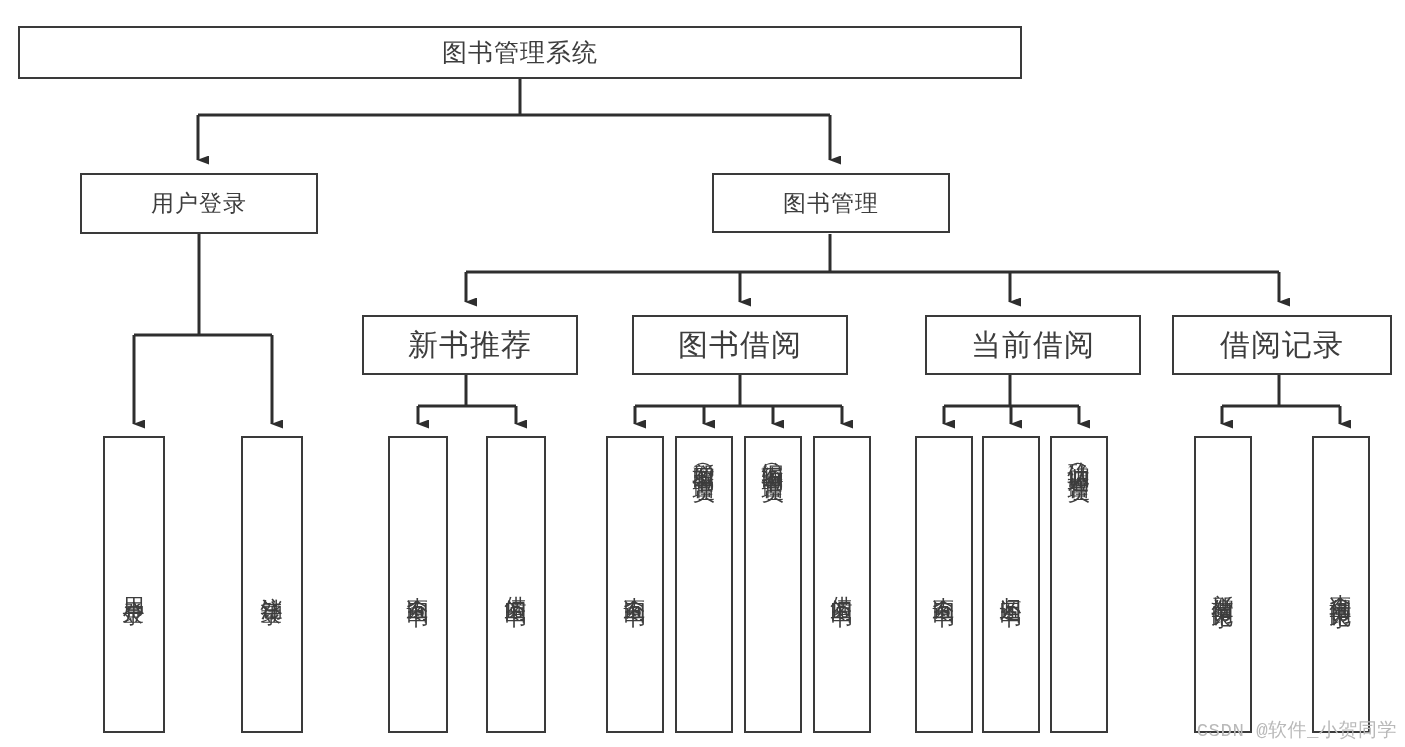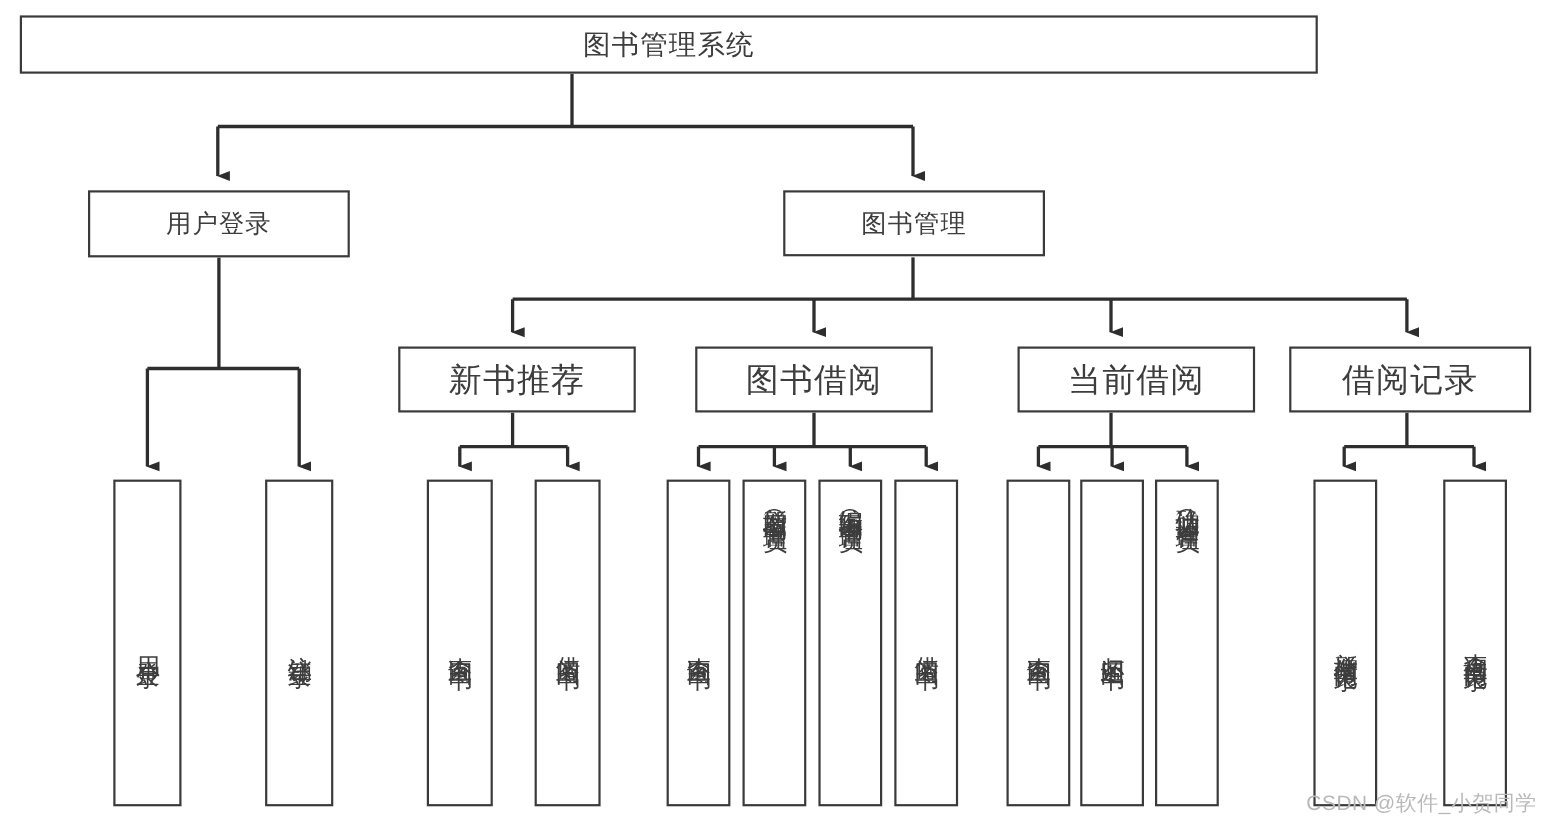"图书管理系统" div.node { top: 14px -> 26px; width: 1180px -> 1004px }
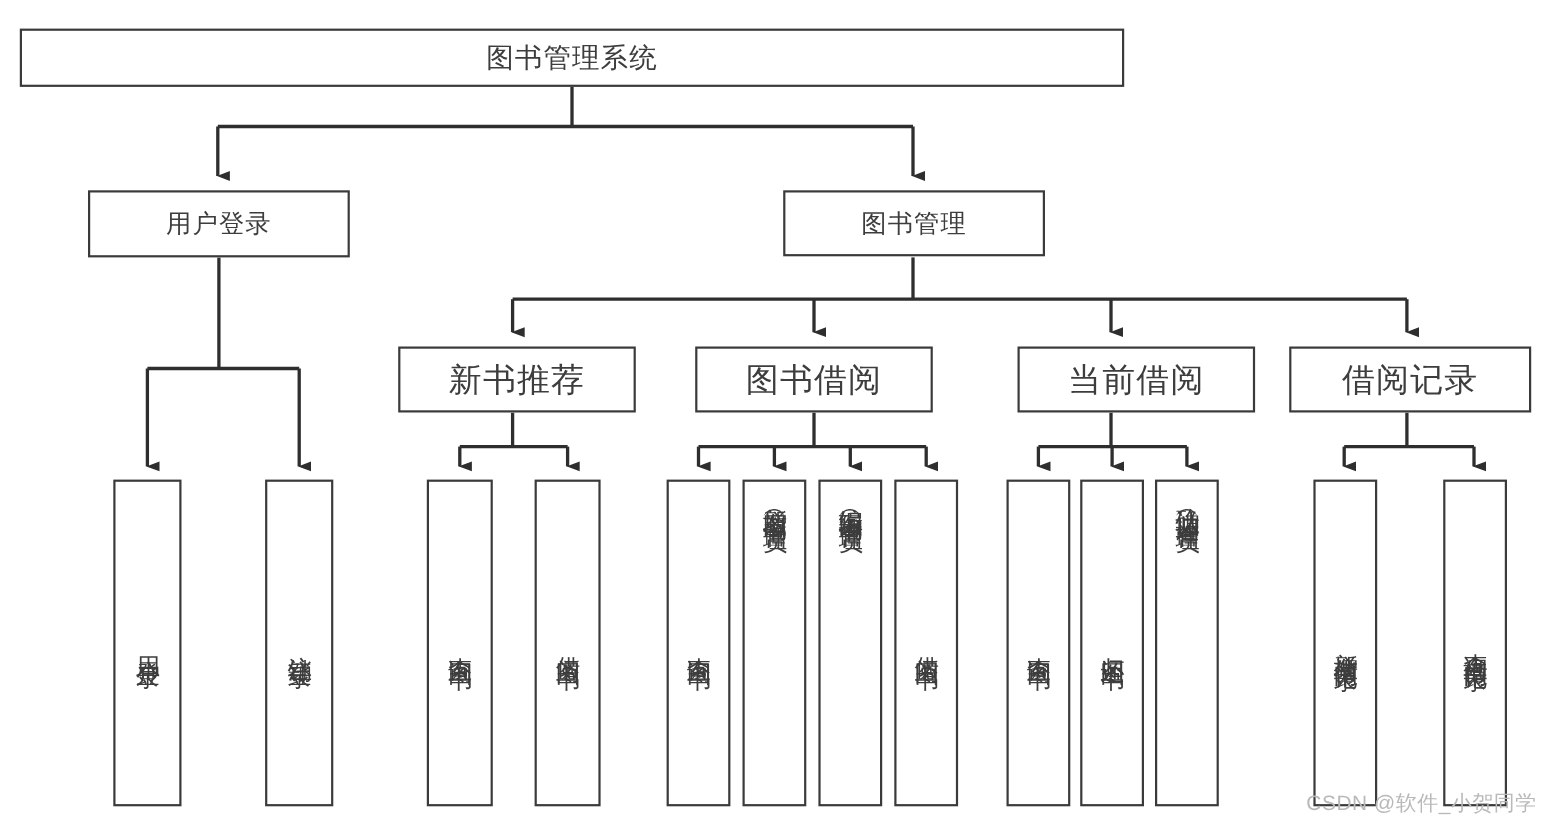"CSDN @软件_小贺同学" .watermark { font-family: Liberation Sans, sans-serif -> Liberation Mono, monospace }
